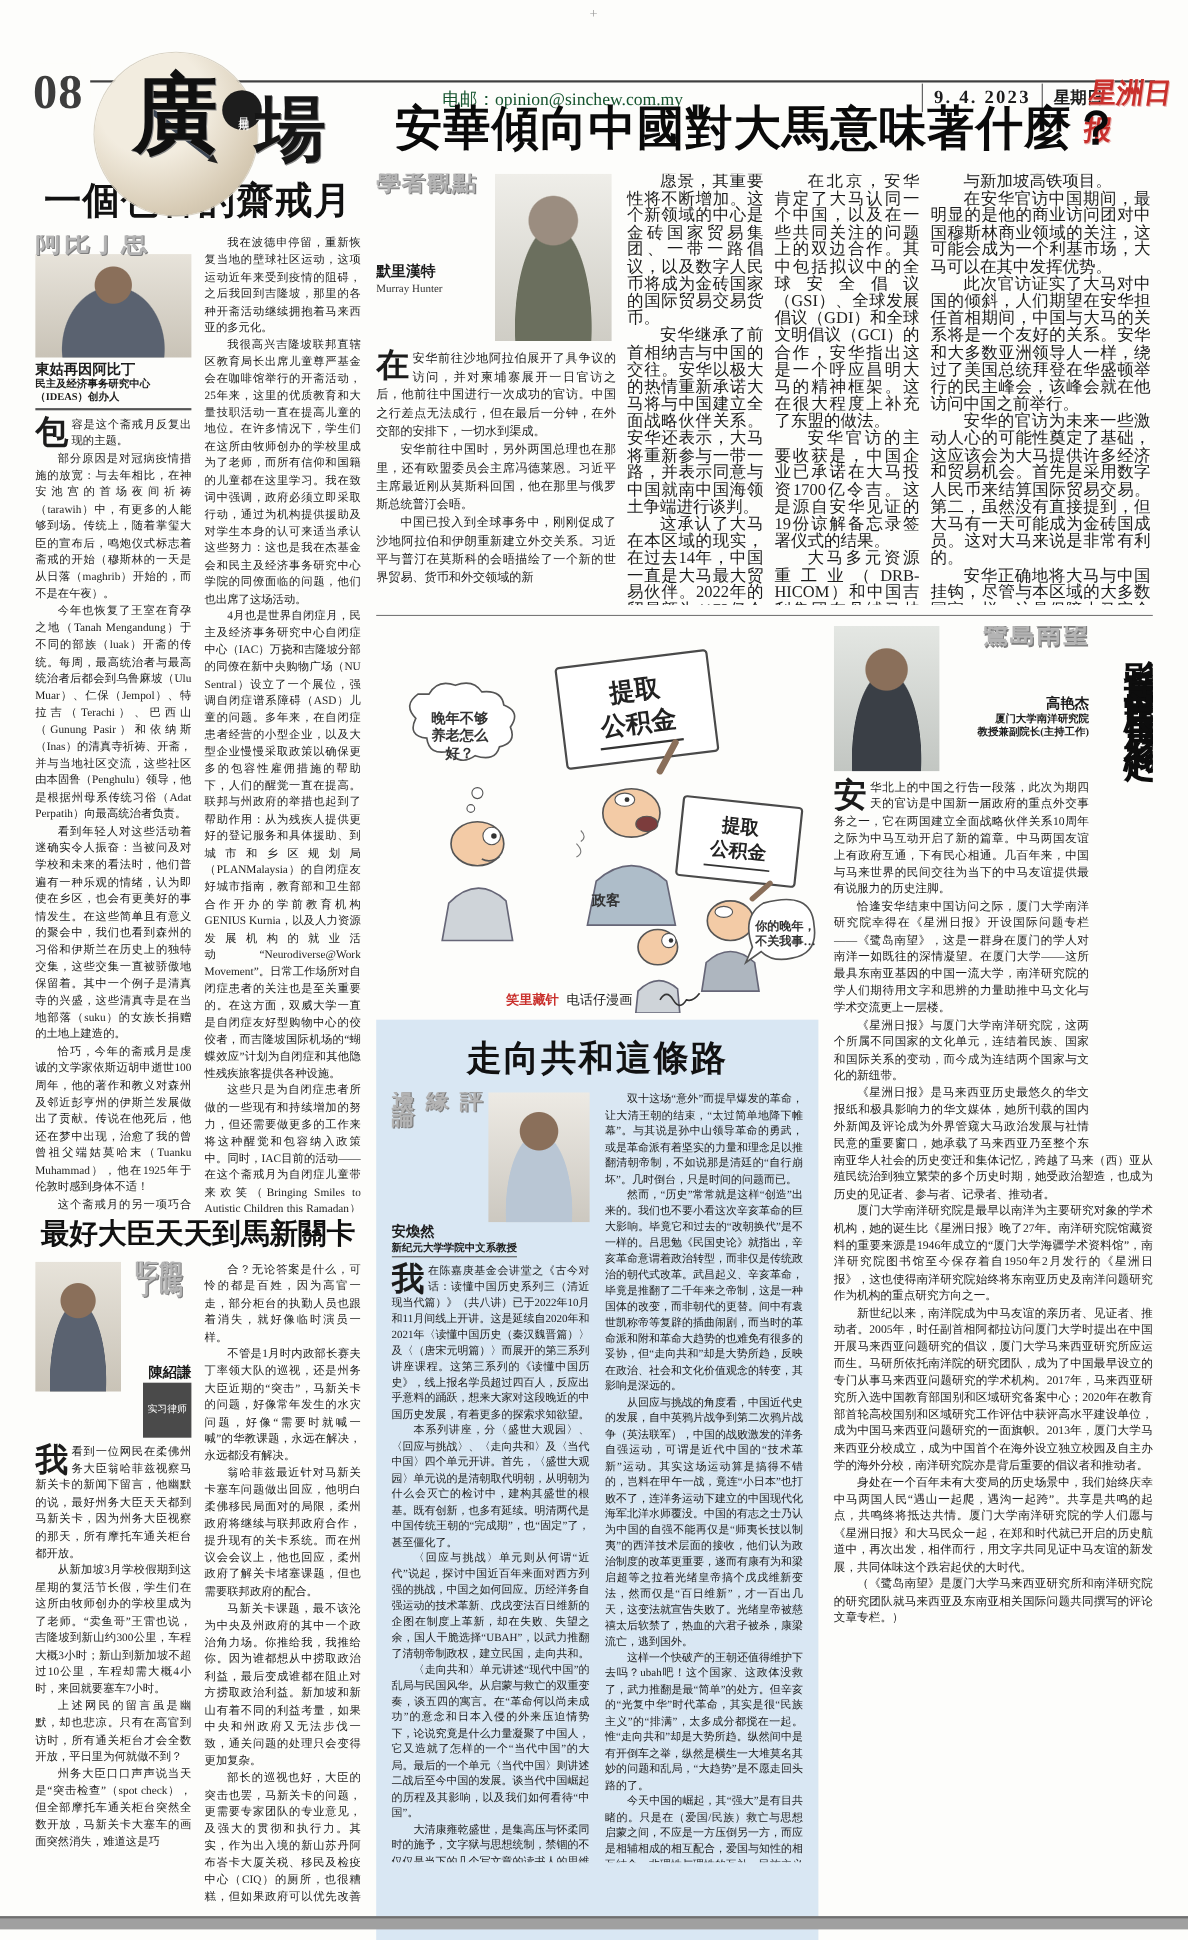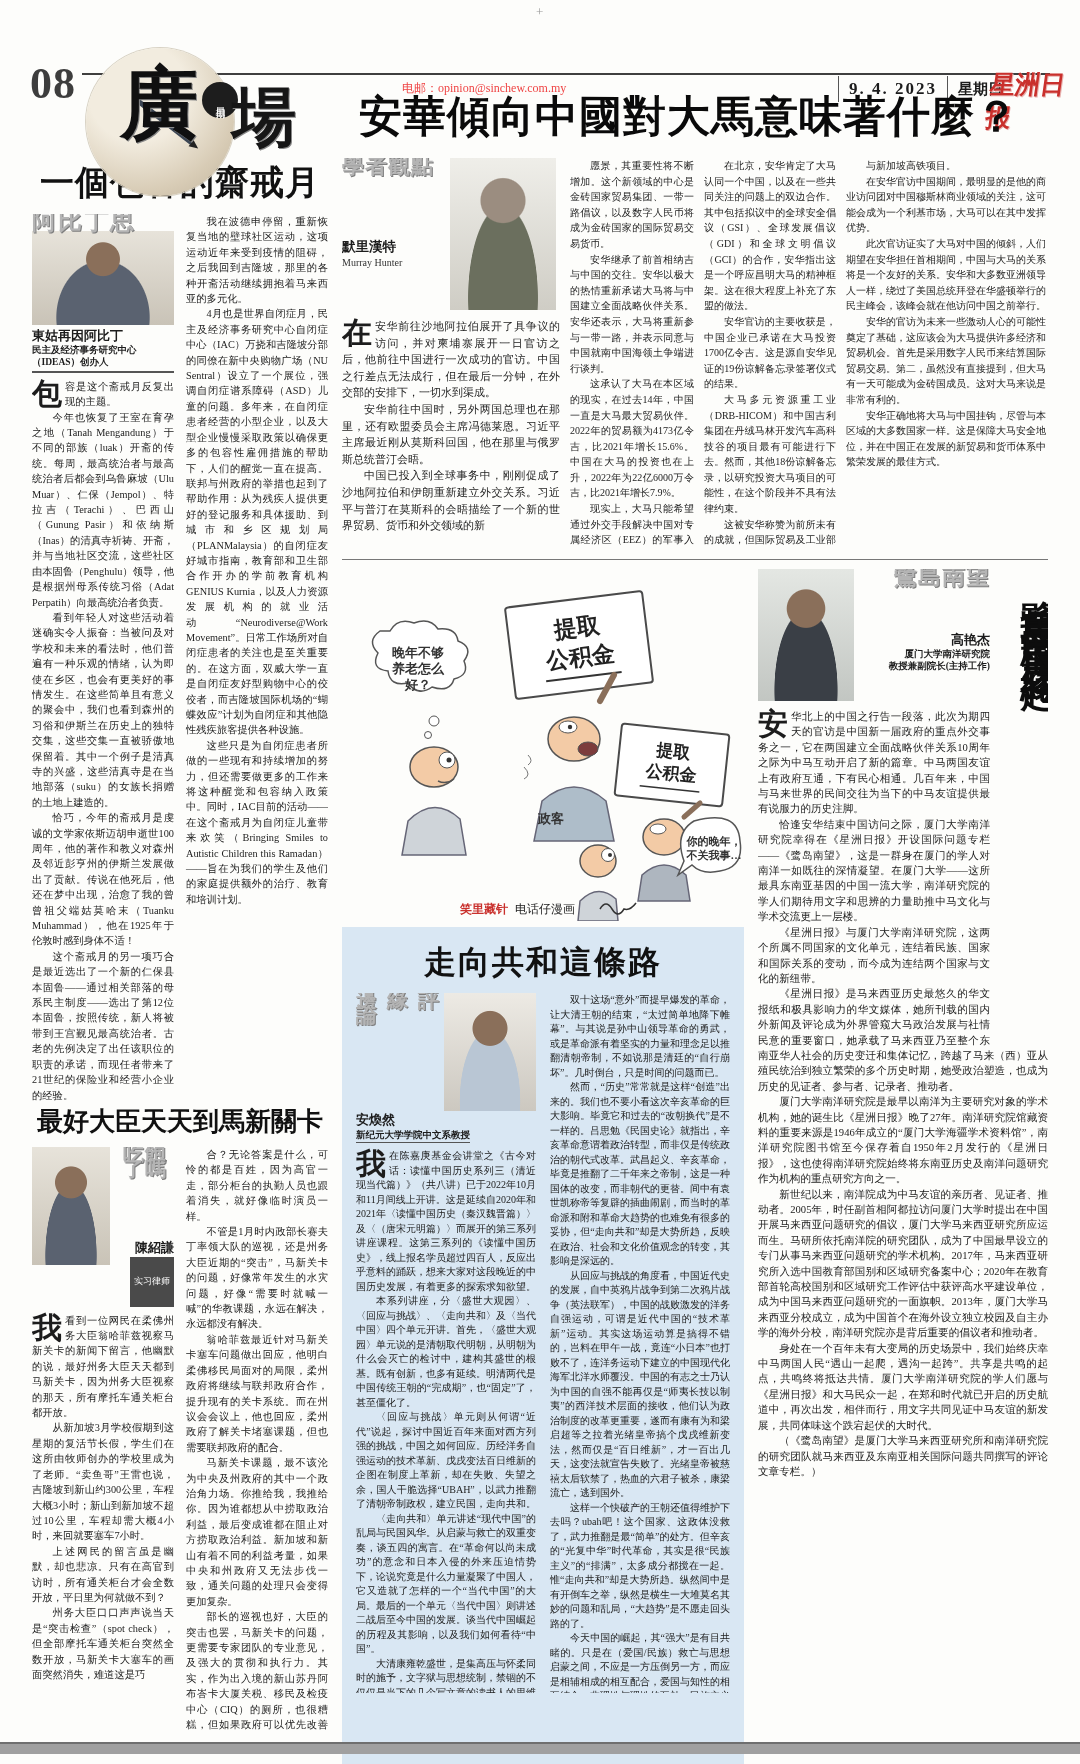"电邮：opinion@sinchew.com.my" .email { color: #ef4444 -> #14532d; font-size: 12px -> 16px }
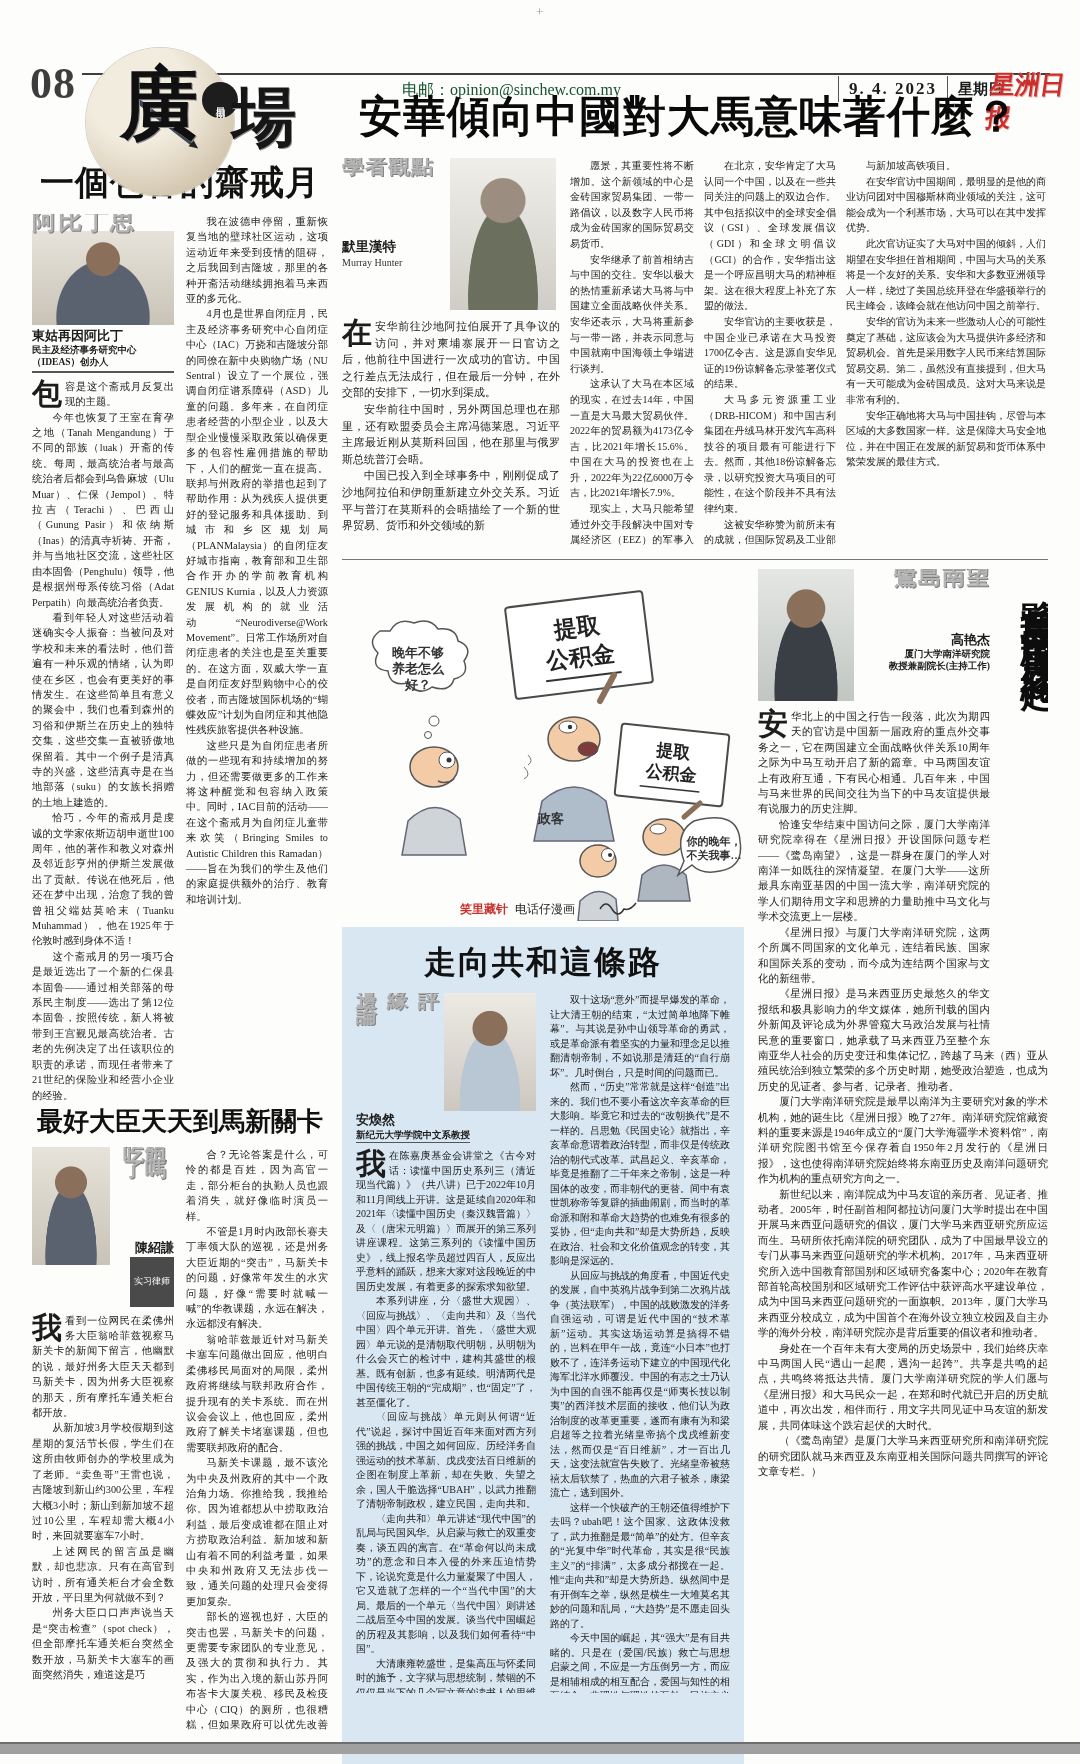"愿景，其重要性将不断增加。这个新领域的中心是金砖国家贸易集团、一带一路倡议，以及" .ma-c2,.ma-c3,.ma-c4 { font-size: 10px -> 15px }
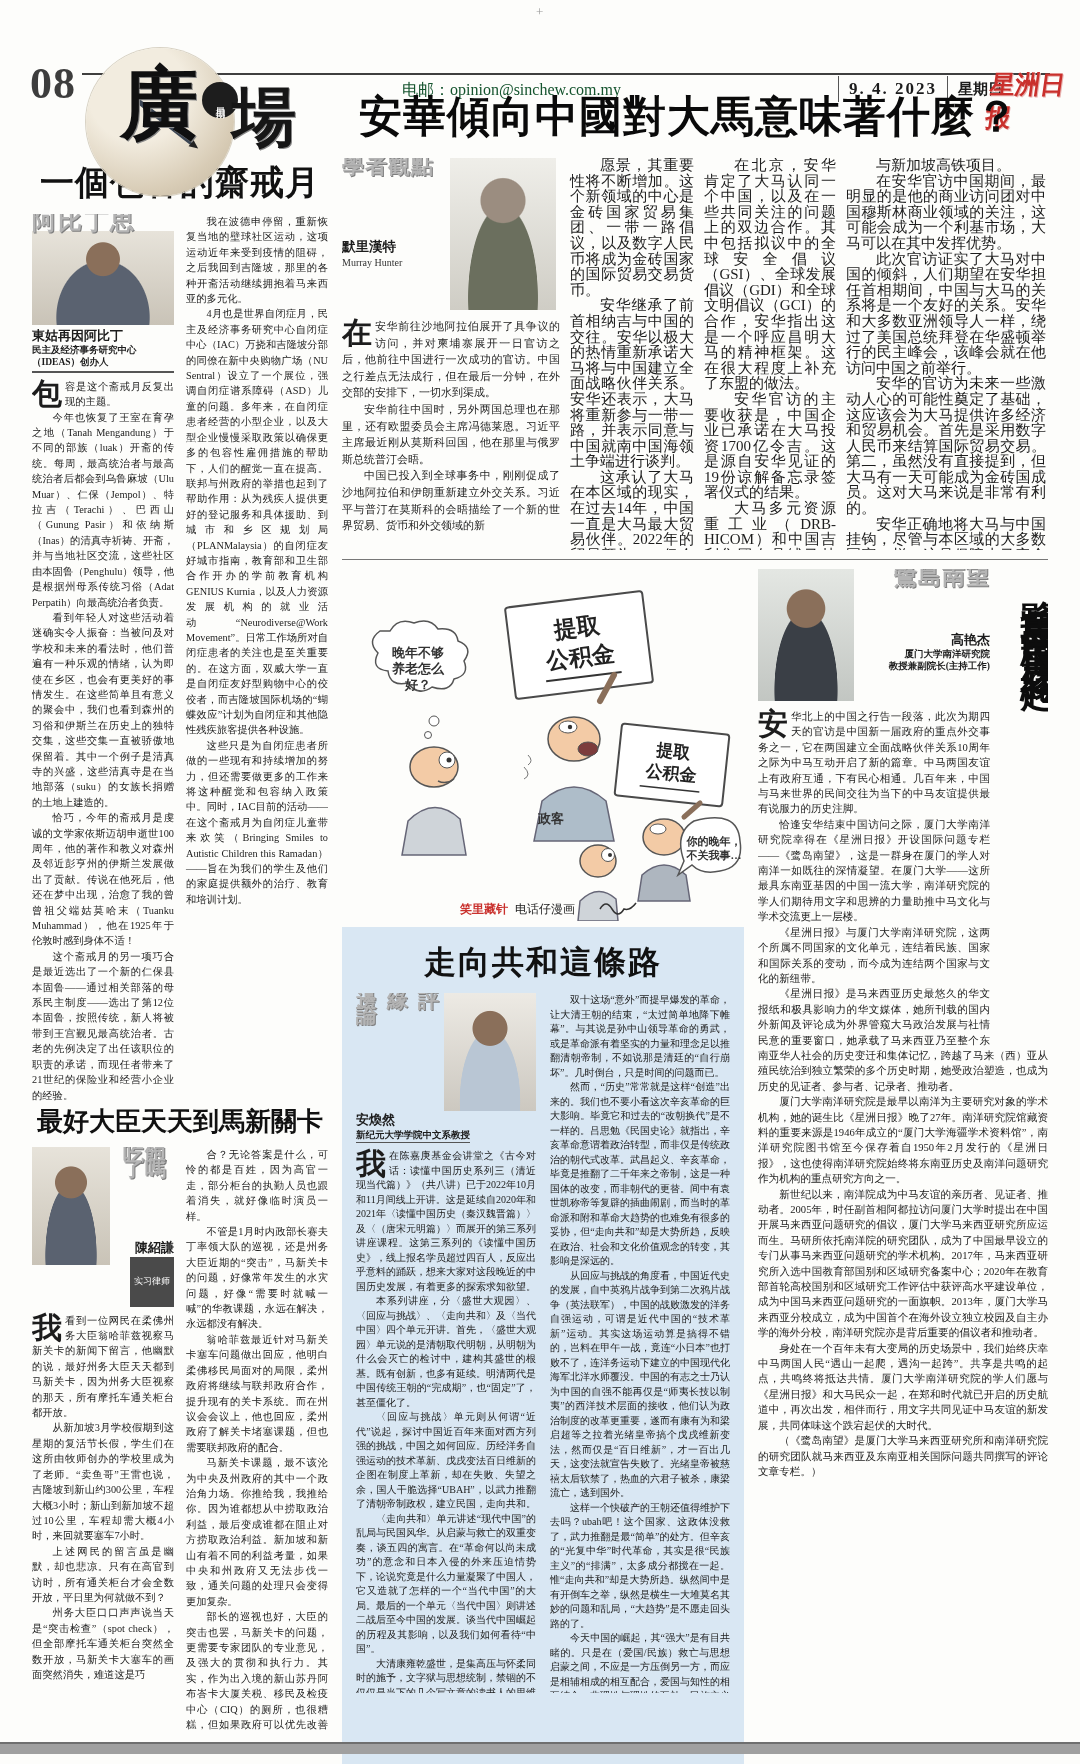"我很高兴吉隆坡联邦直辖区教育局长出席儿童尊严基金会在咖啡馆举行的开斋活动，25年" p.para { html: none -> <p>我很高兴吉隆坡联邦直辖区教育局长出席儿童尊严基金会在咖啡馆举行的开斋活动，25年来，这里的优质教育和大量技职活动一直在提高儿童的地位。在许多情况下，学生们在这所由牧师创办的学校里成为了老师，而所有信仰和国籍的儿童都在这里学习。我在致词中强调，政府必须立即采取行动，通过为机构提供援助及对学生本身的认可来适当承认这些努力：这也是我在杰基金会和民主及经济事务研究中心学院的同僚面临的问题，他们也出席了这场活动。</p> }
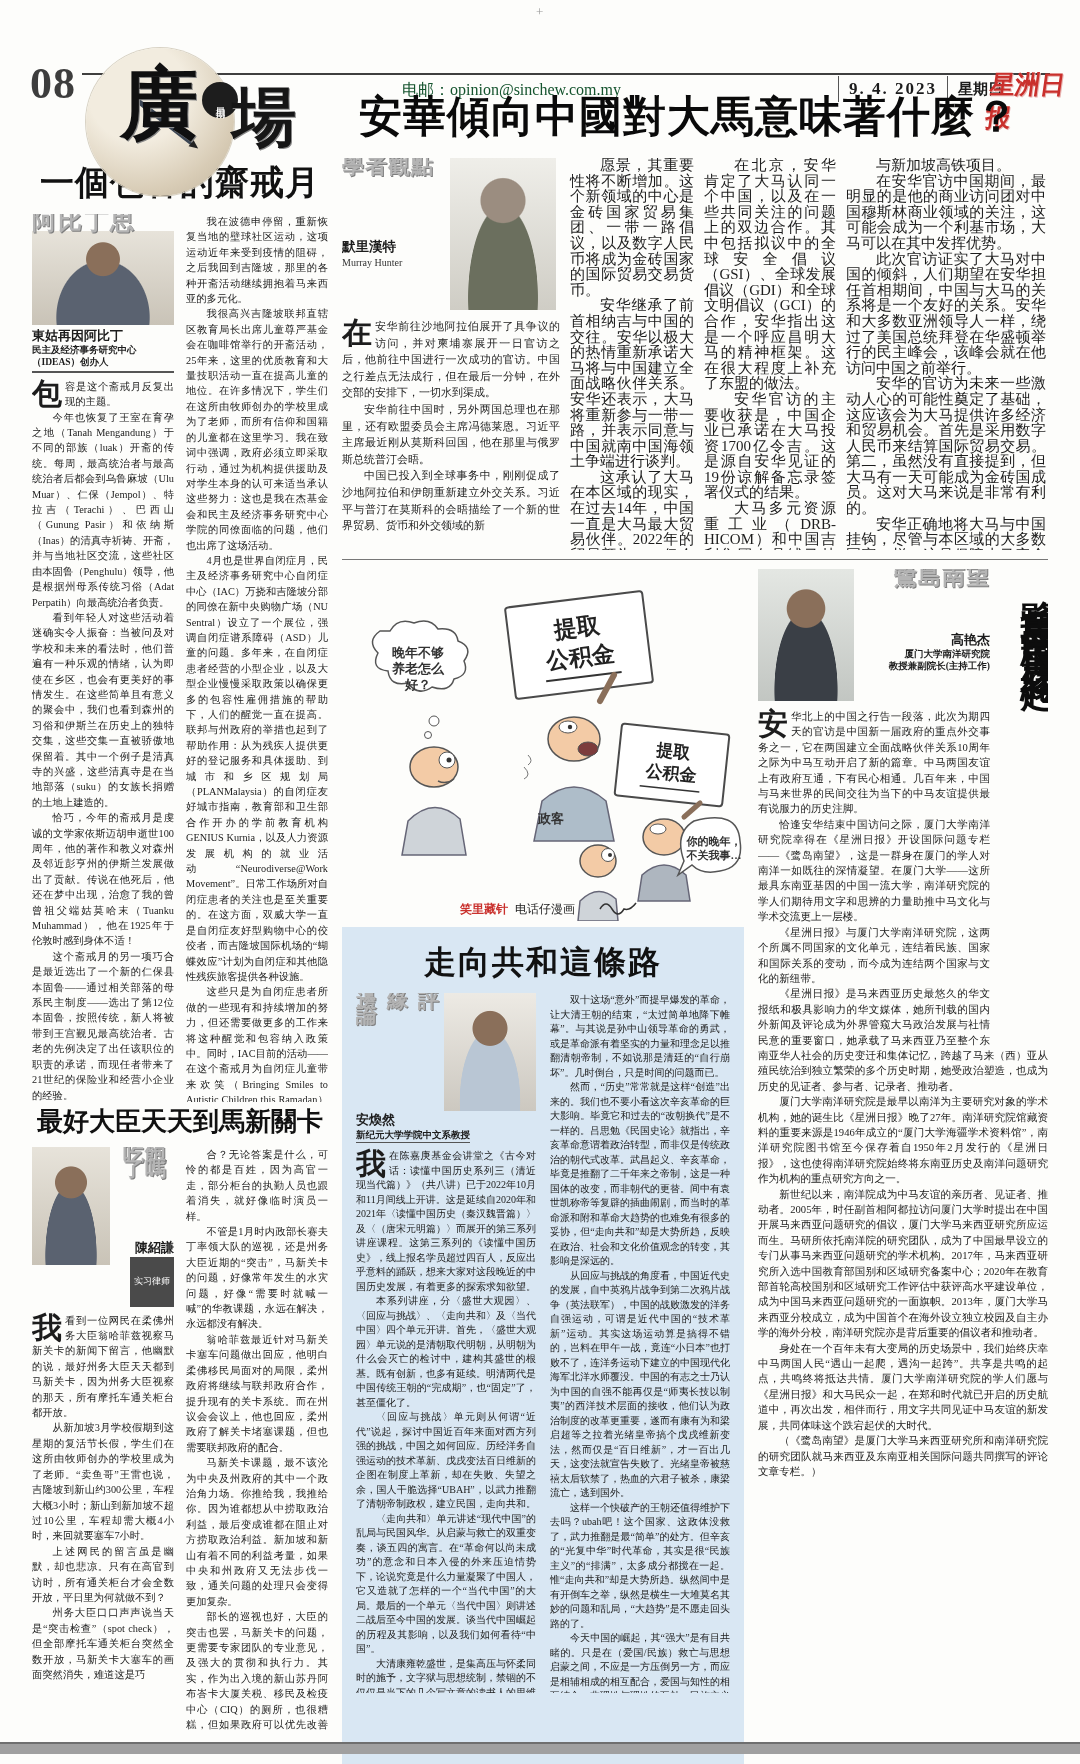"部分原因是对冠病疫情措施的放宽：与去年相比，在神安池宫的首场夜间祈祷（taraw" p.para { html: none -> <p>部分原因是对冠病疫情措施的放宽：与去年相比，在神安池宫的首场夜间祈祷（tarawih）中，有更多的人能够到场。传统上，随着掌玺大臣的宣布后，鸣炮仪式标志着斋戒的开始（穆斯林的一天是从日落（maghrib）开始的，而不是在午夜）。</p> }
